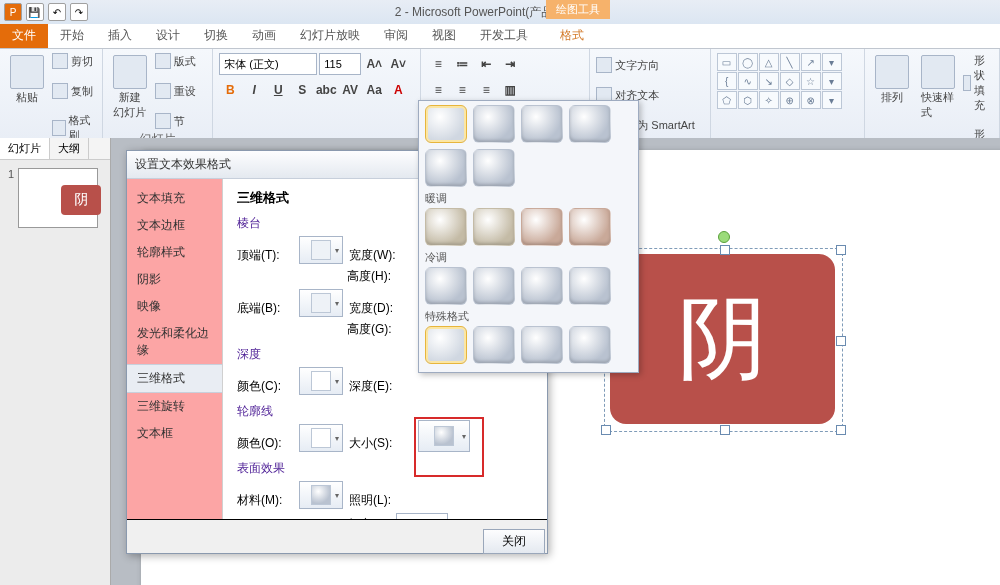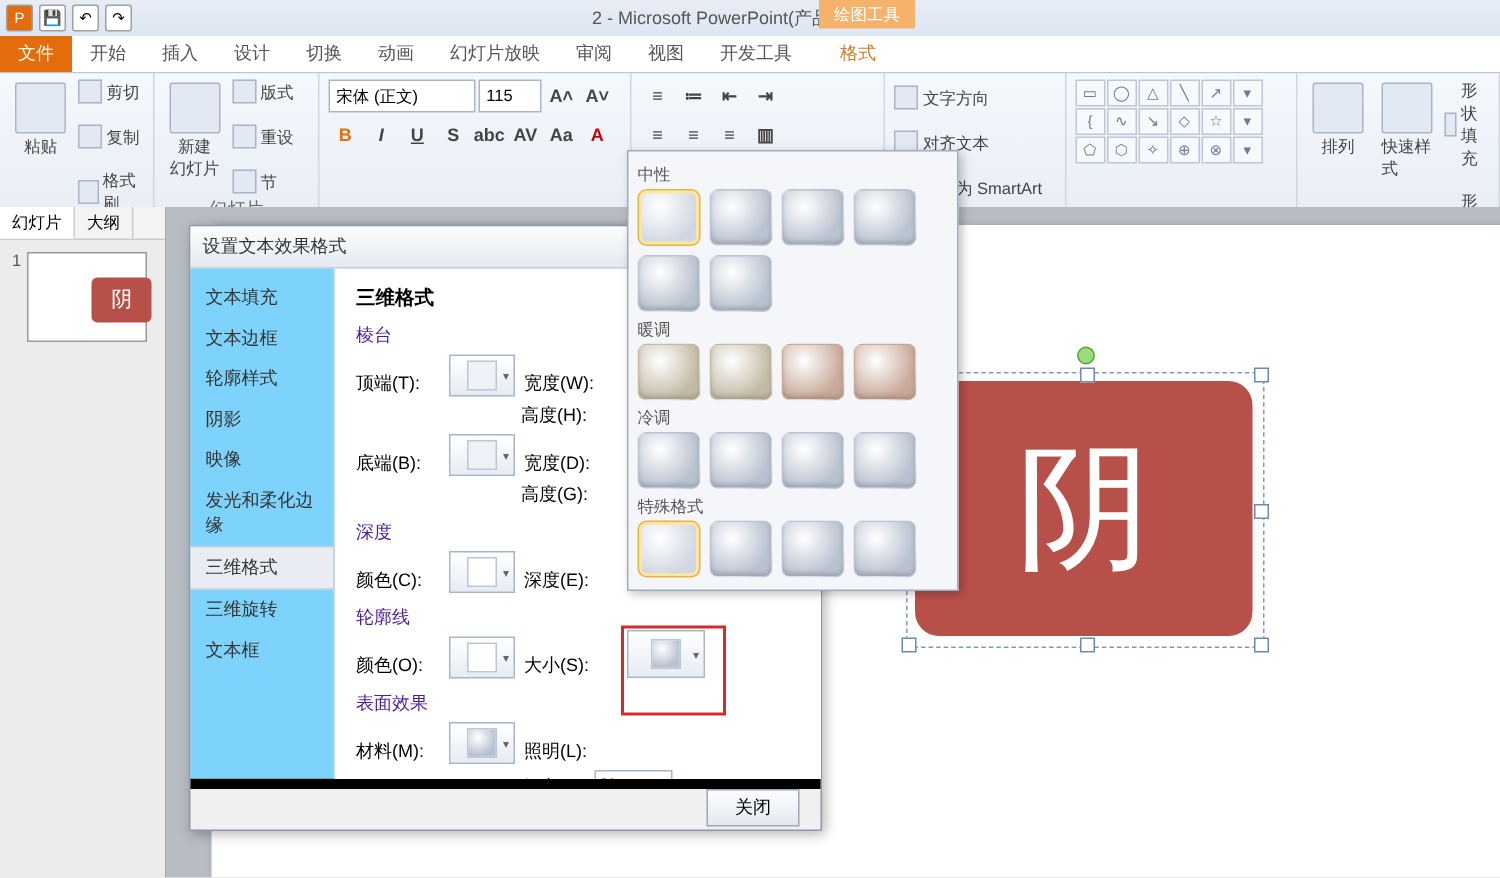"中性" div.gal-h { html: <div>中性</div> -> none }
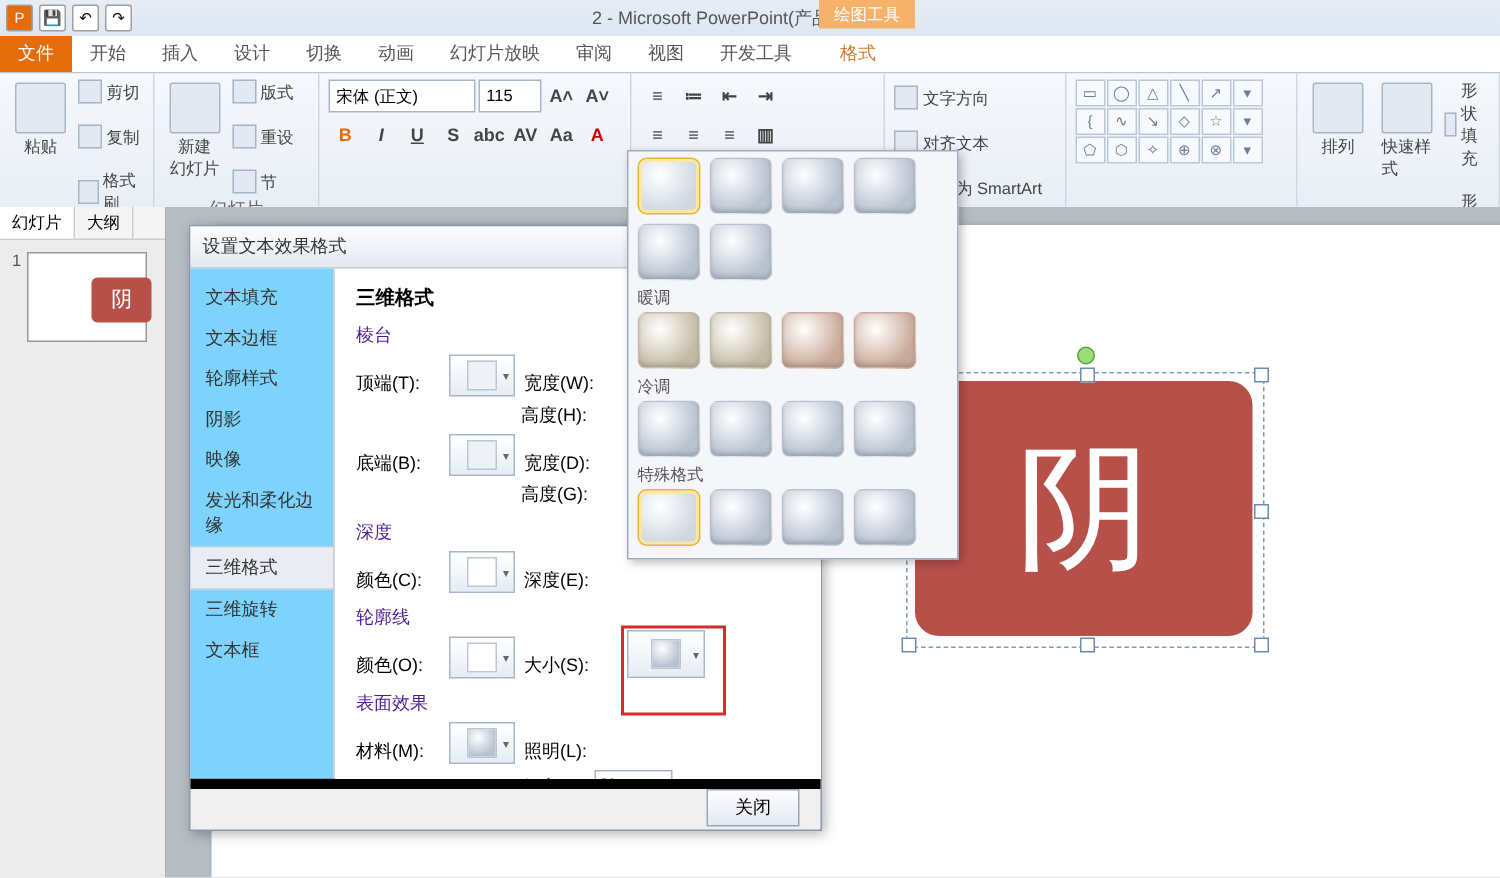"文本填充" .dlg-nav { background: #7dd3fc -> #fca5a5 }
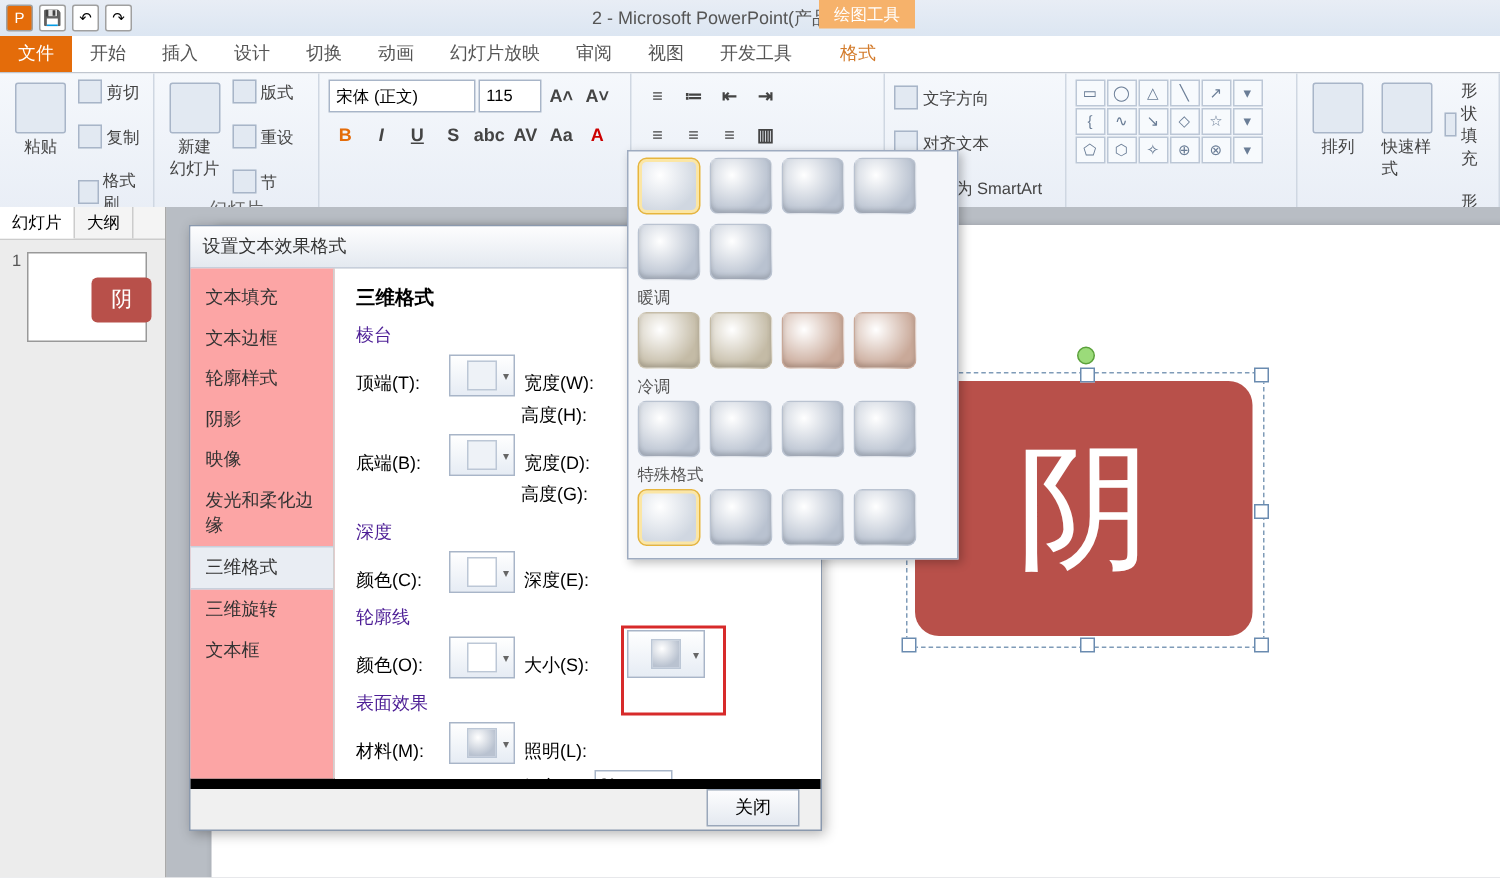"关闭" .dlg-footer { align-items: flex-start -> flex-end; border-top: 7px solid #000000 -> 1px solid #000000; padding: 0 14px -> 0 2px }
